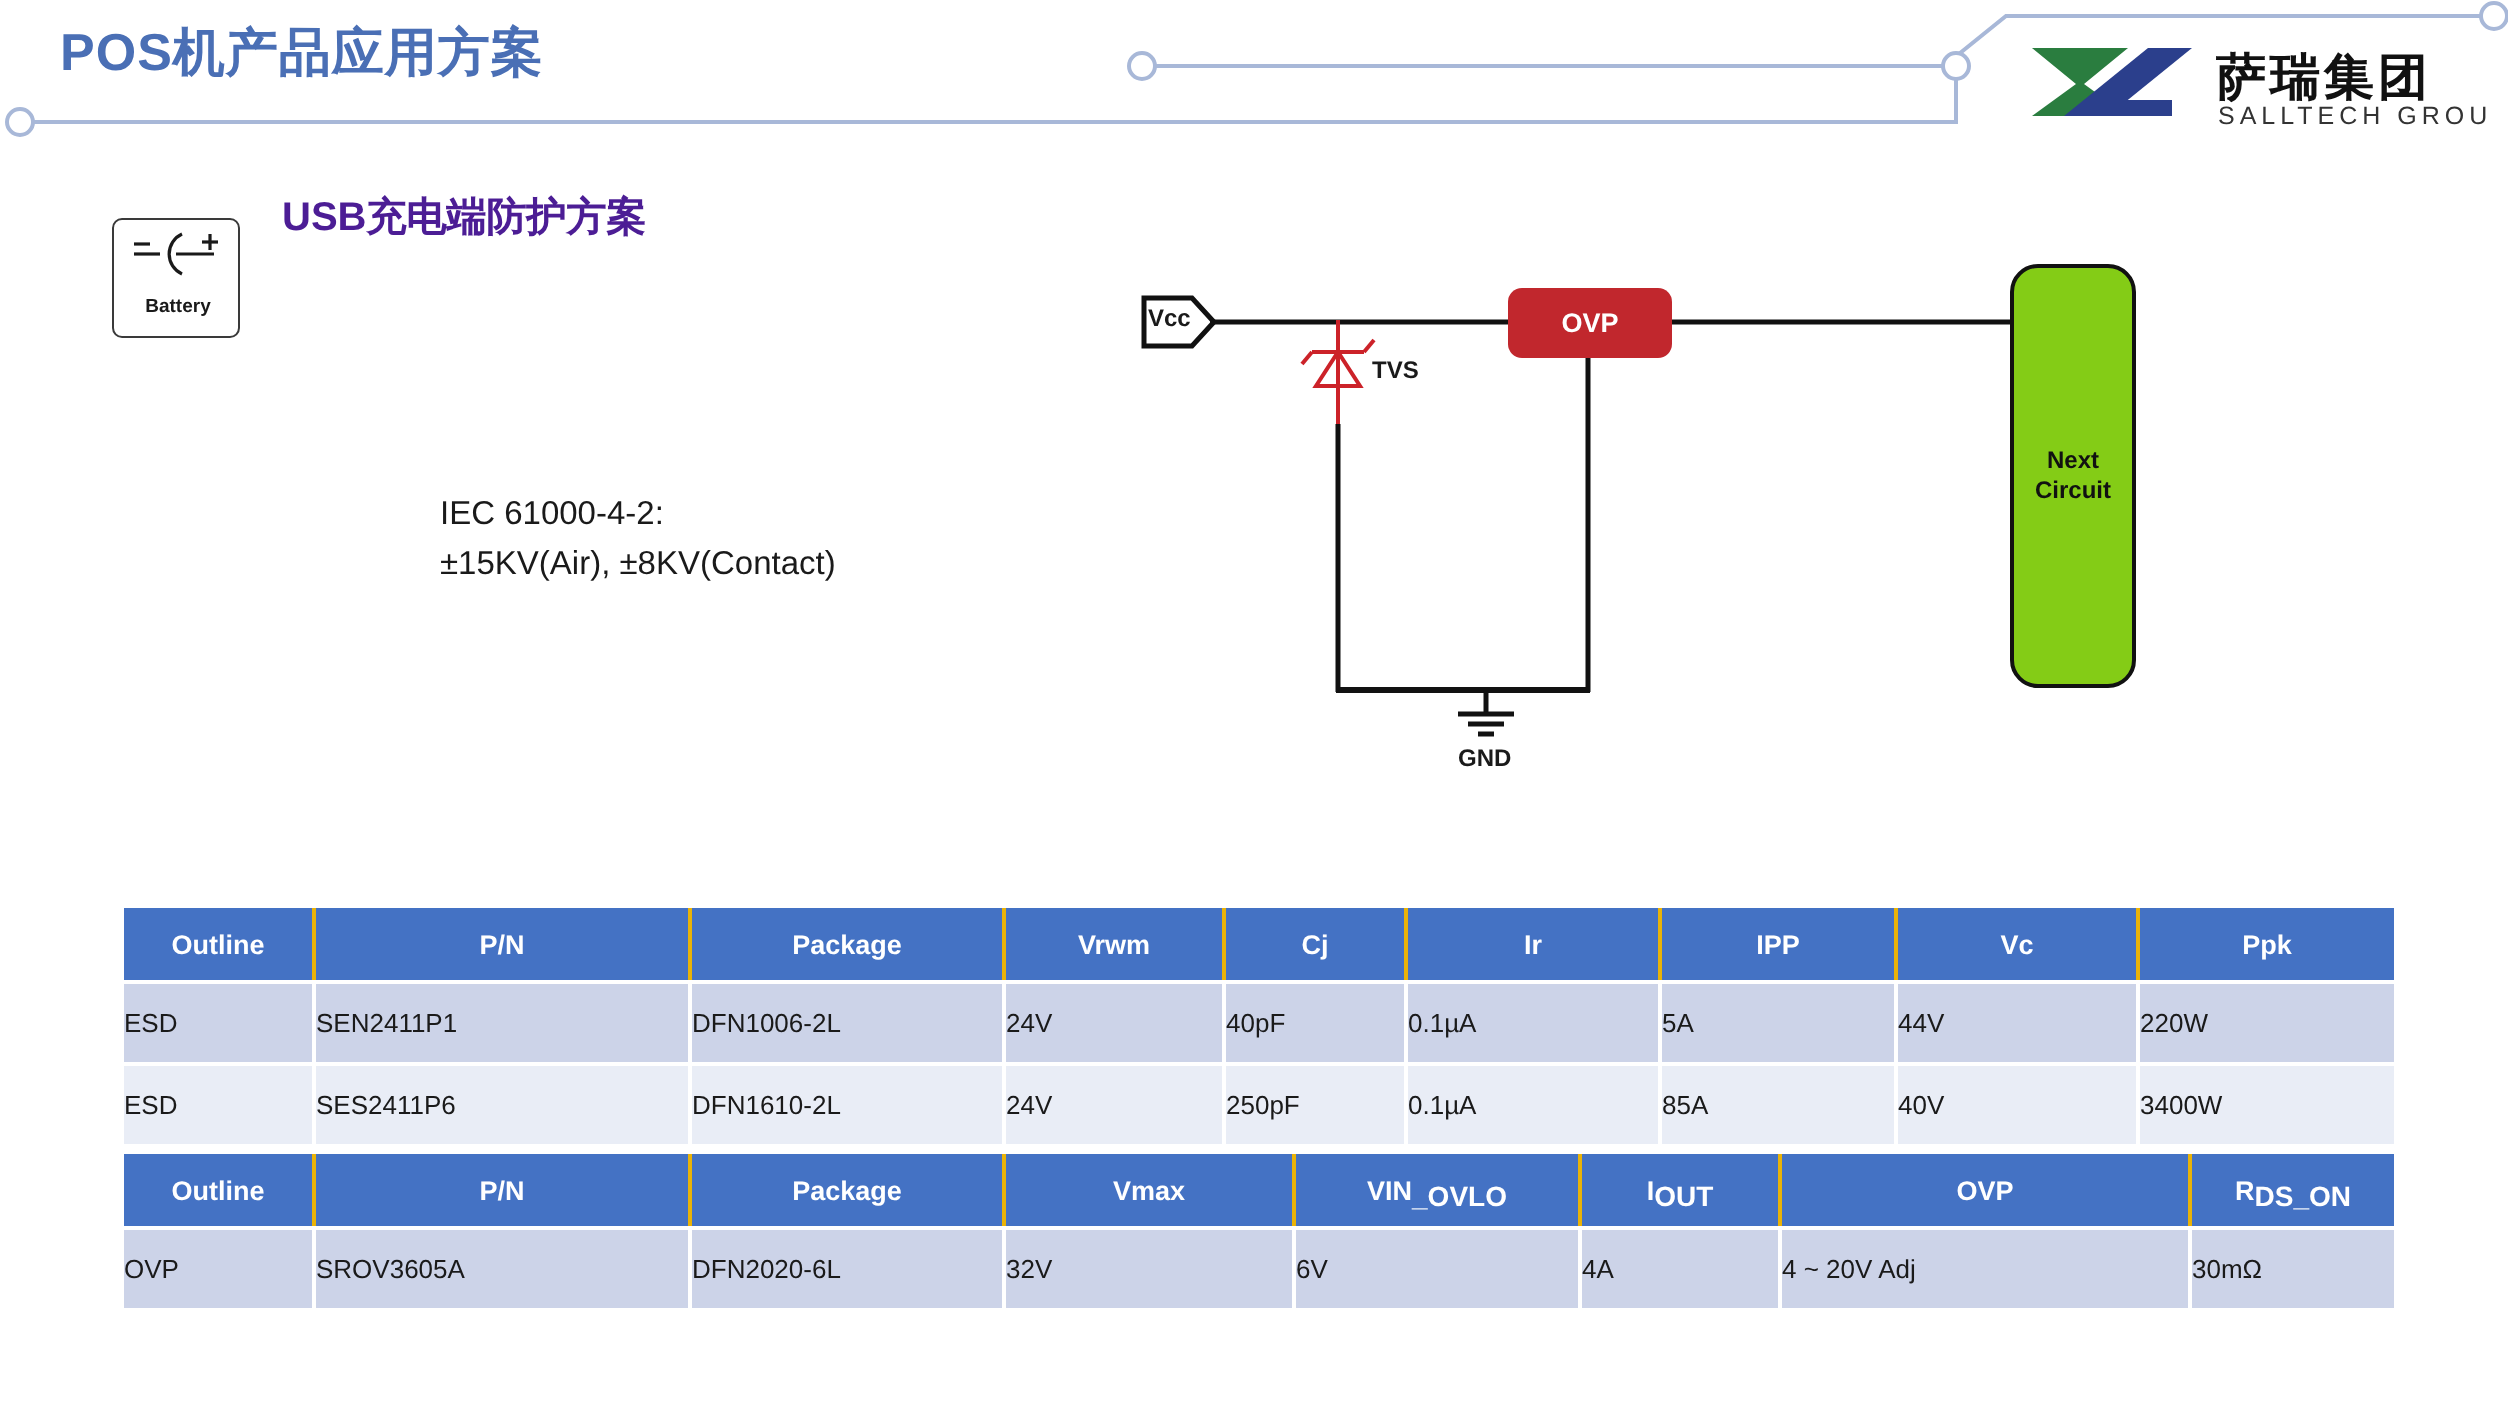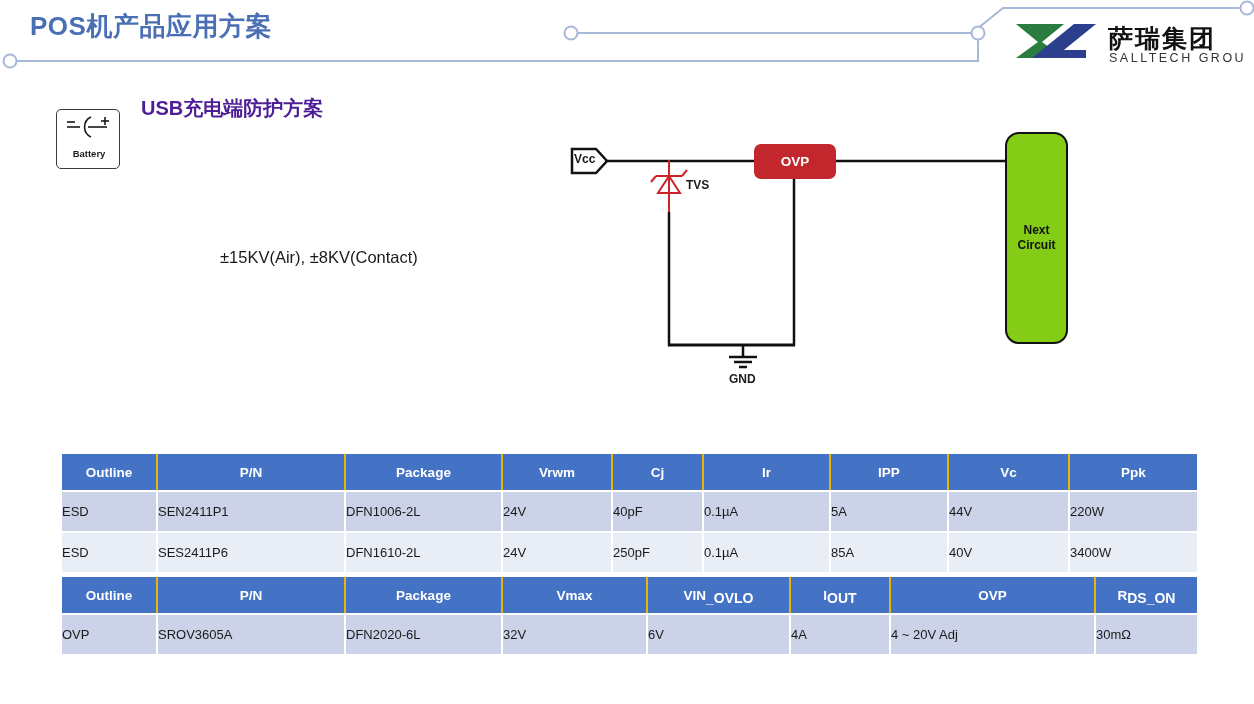"IEC 61000-4-2:" div { html: none -> <div>IEC 61000-4-2:</div> }
